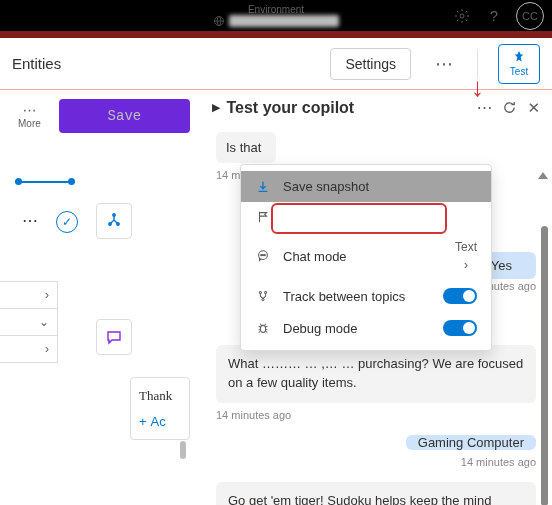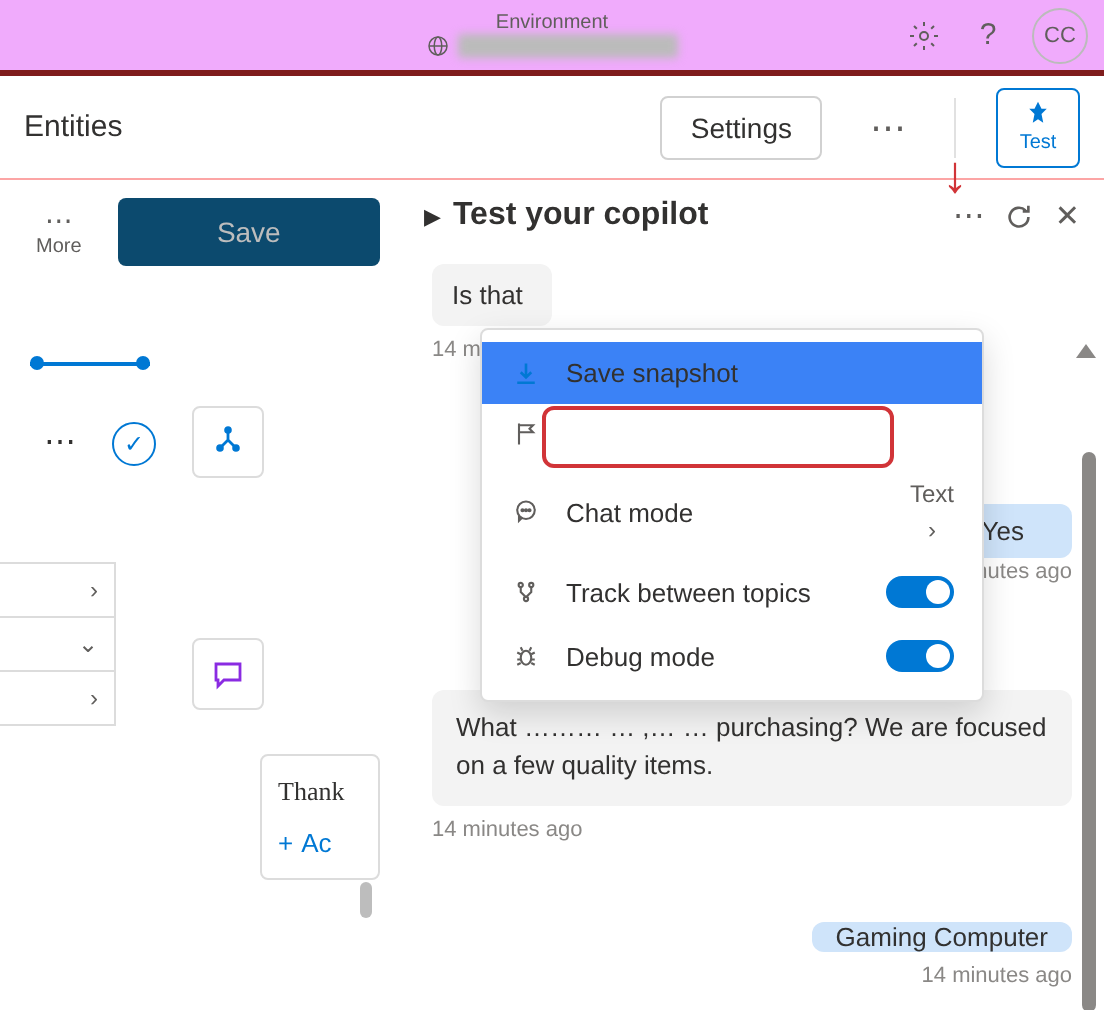"Environment" .topbar { background: #f0abfc -> #000000; border-bottom: 3px solid #7f1d1d -> 7px solid #7f1d1d }
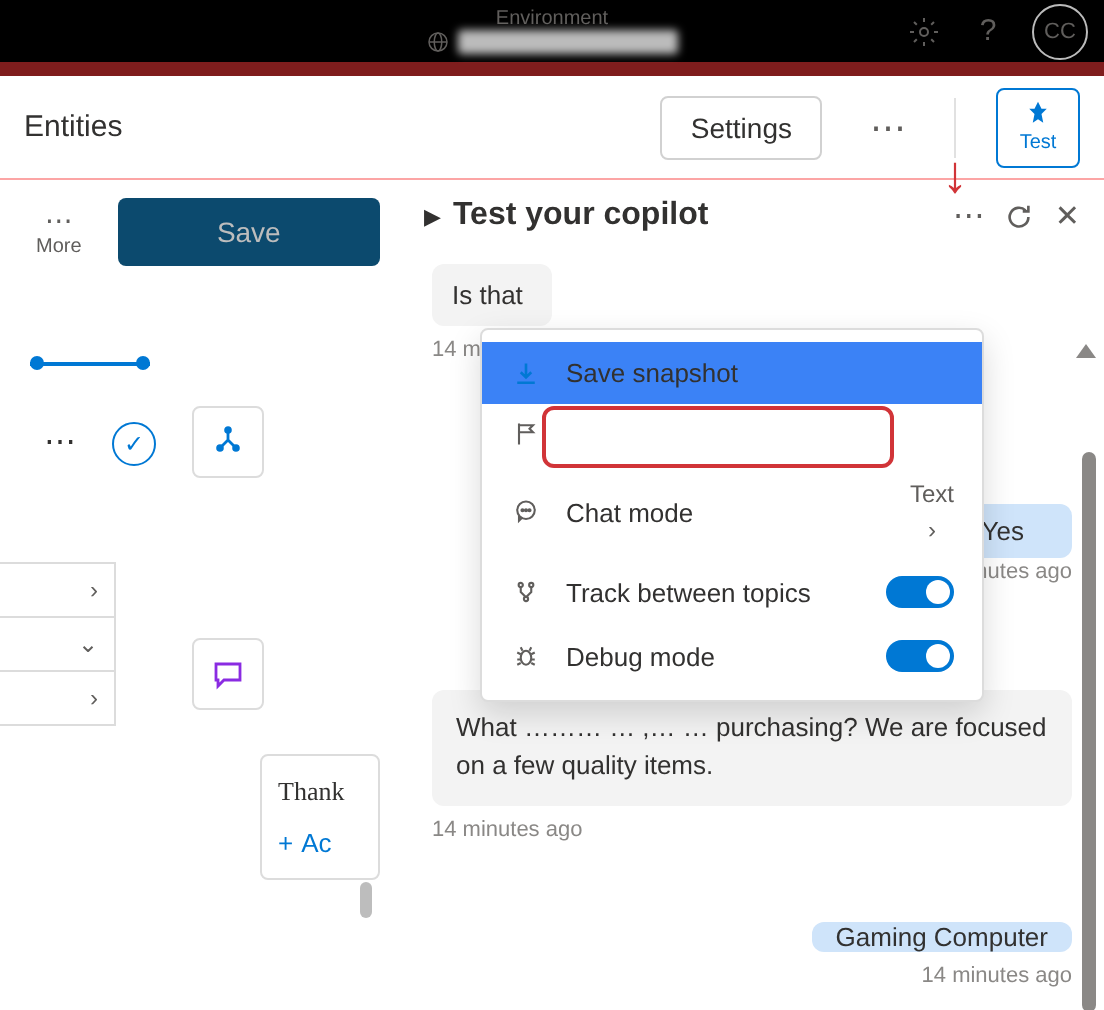"Save" .save-btn { background: #0c4a6e -> #6d28d9; font-family: none -> Liberation Mono, monospace }
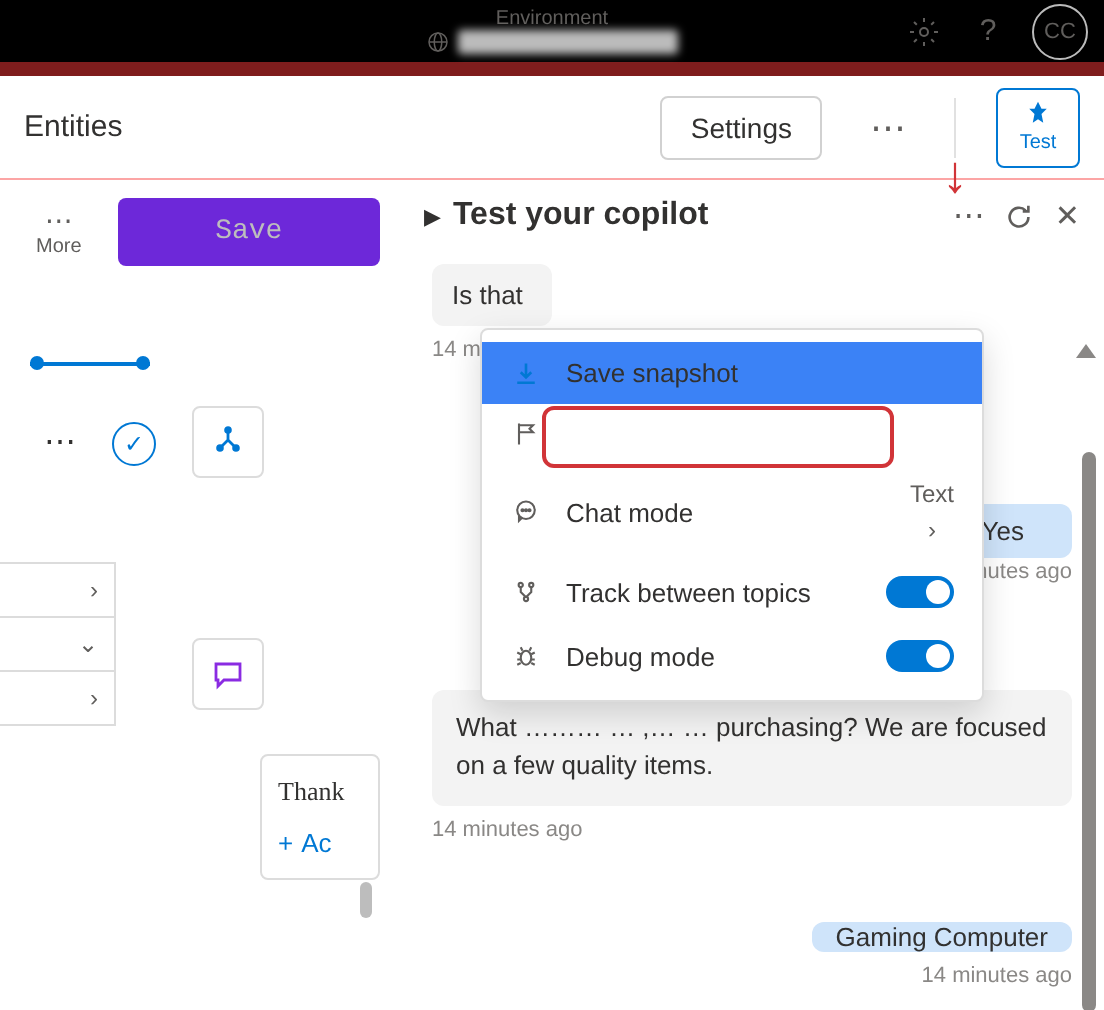"Save snapshot" div.dd-item { background: #3b82f6 -> #a3a3a3 }
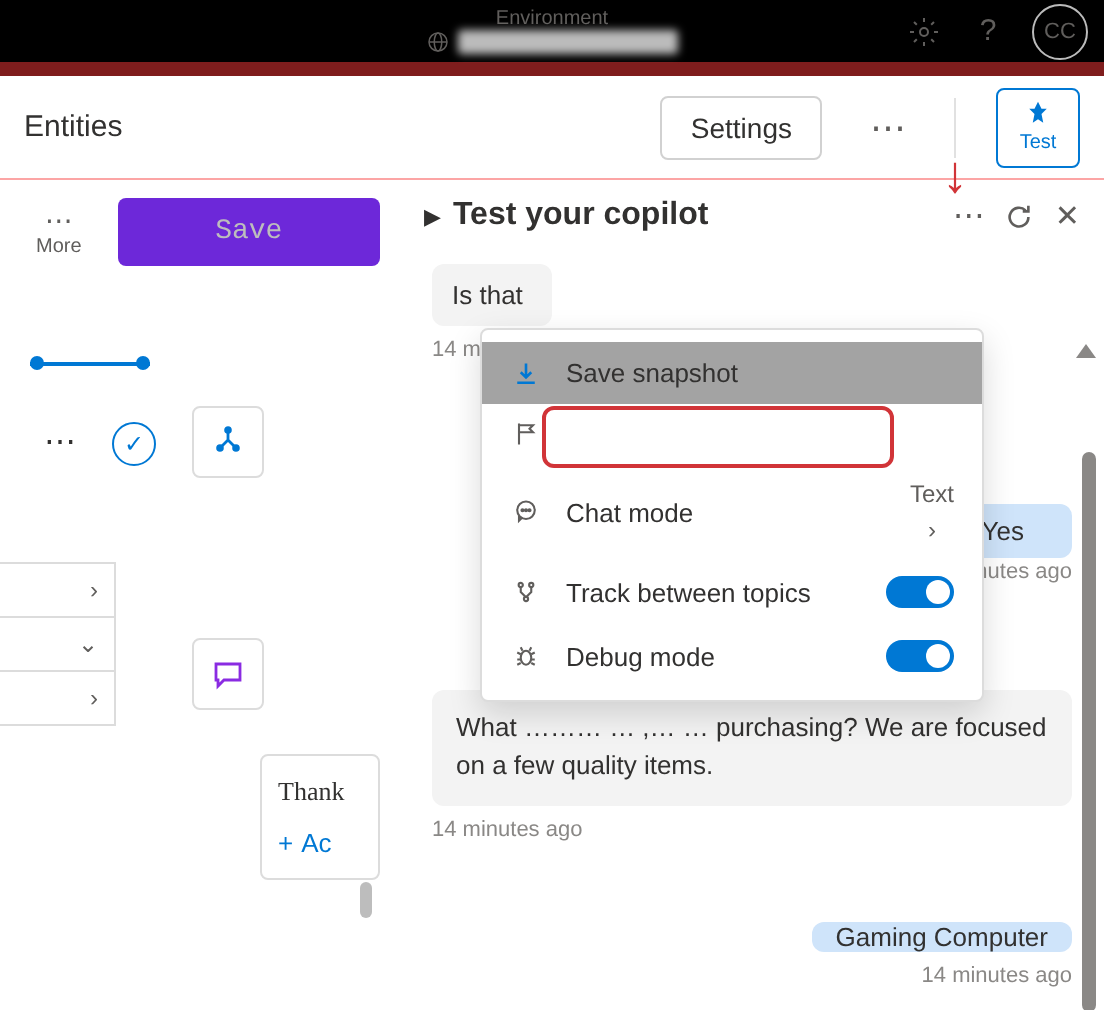"Gaming Computer" .msg-right { margin-top: 26px -> none }
